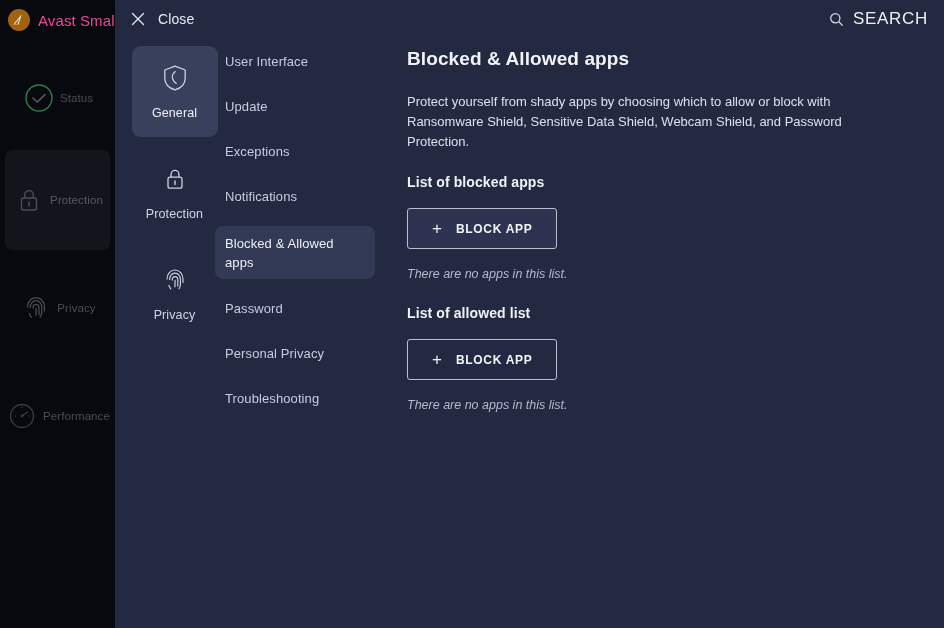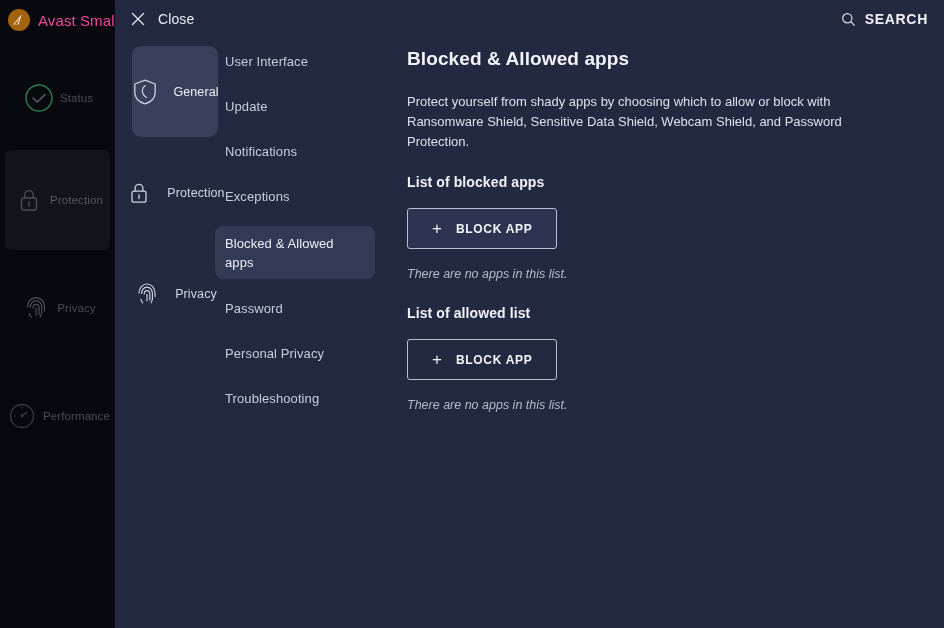"SEARCH" #search-btn .search-label { font-size: 14px -> 17px; font-weight: bold -> normal }
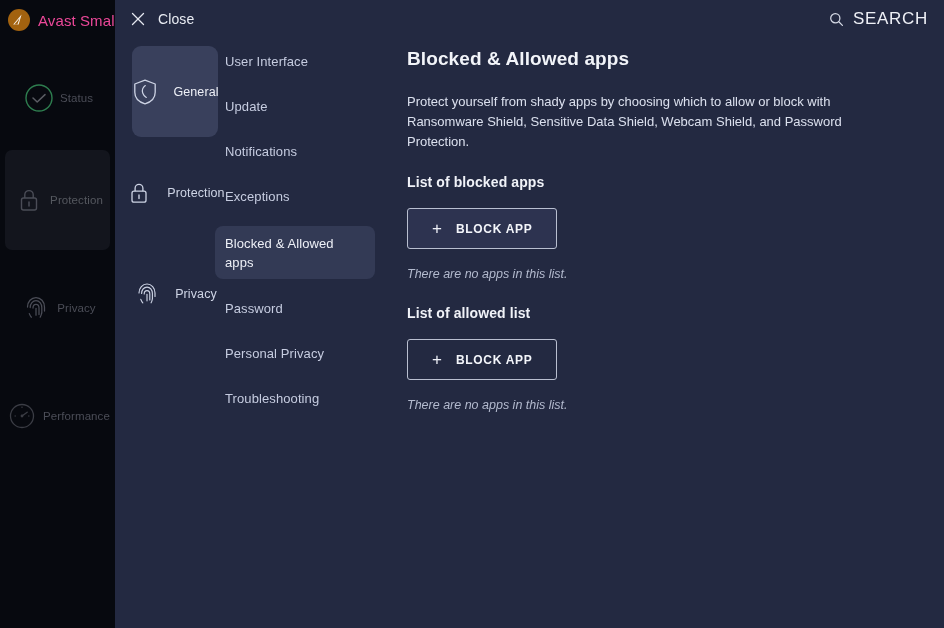"General" .cat-item { flex-direction: row -> column }
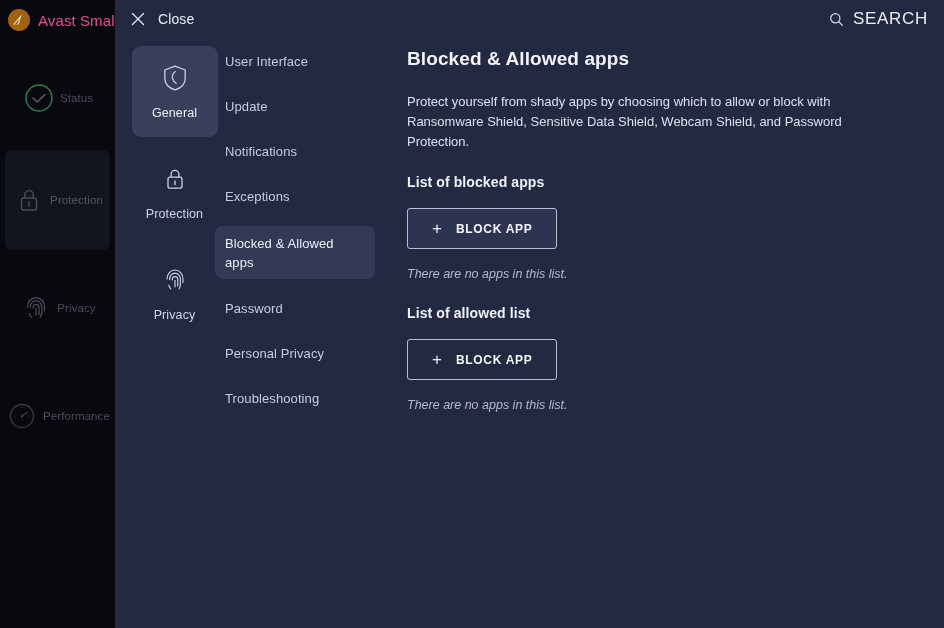"Notifications" div.sub-item { order: before "Exceptions" -> after "Exceptions" }
